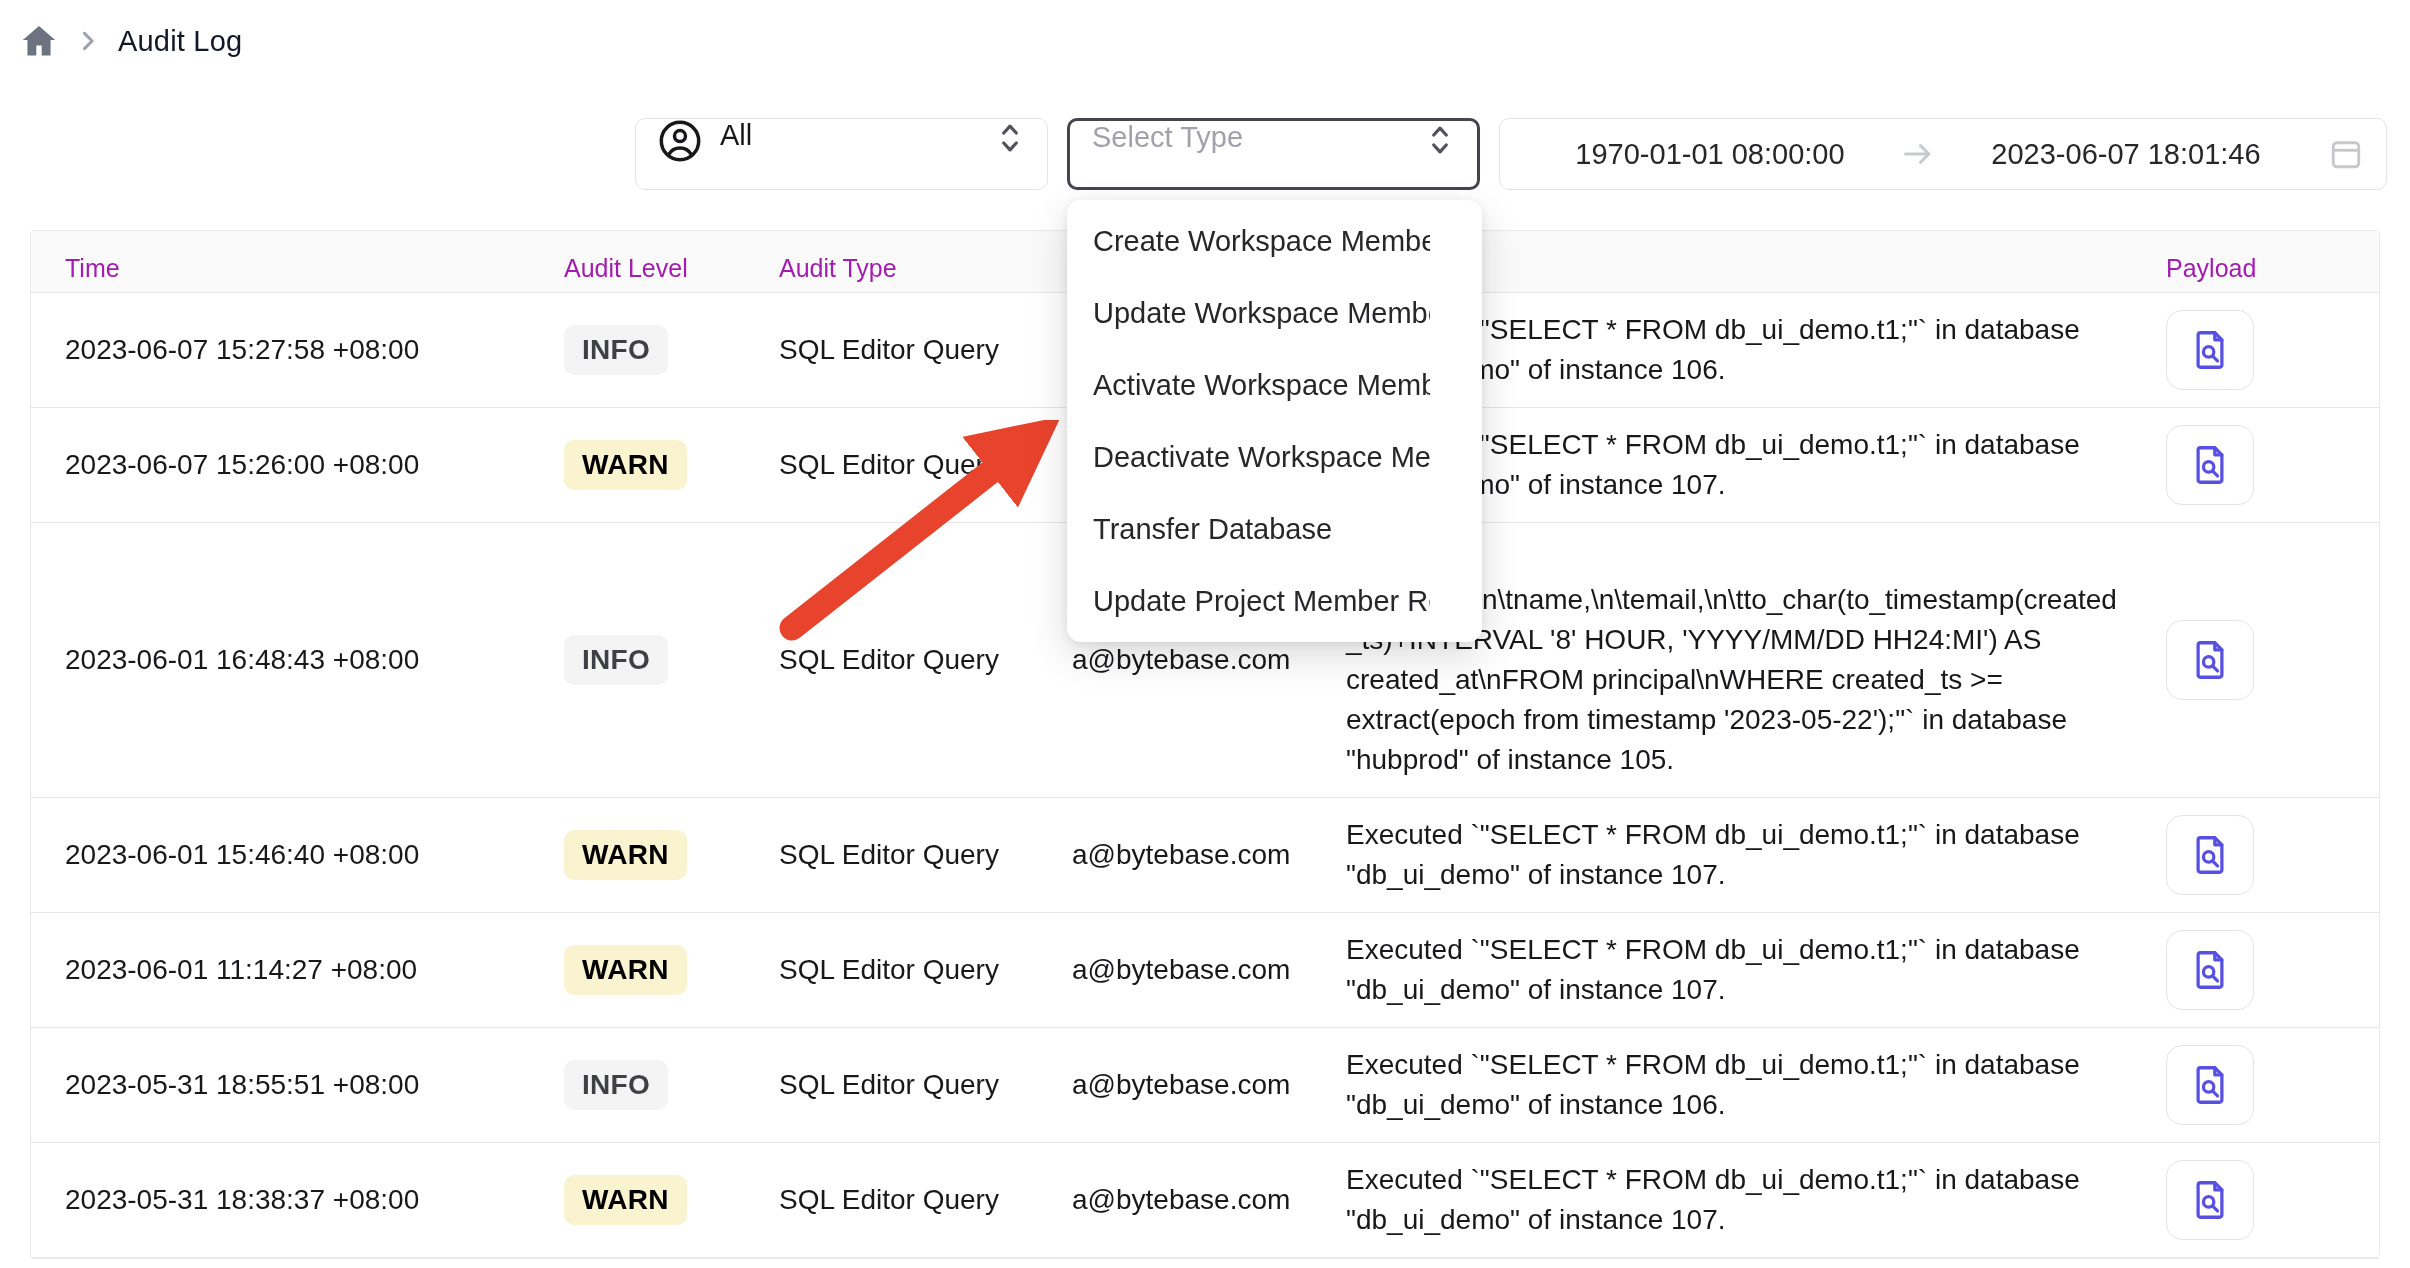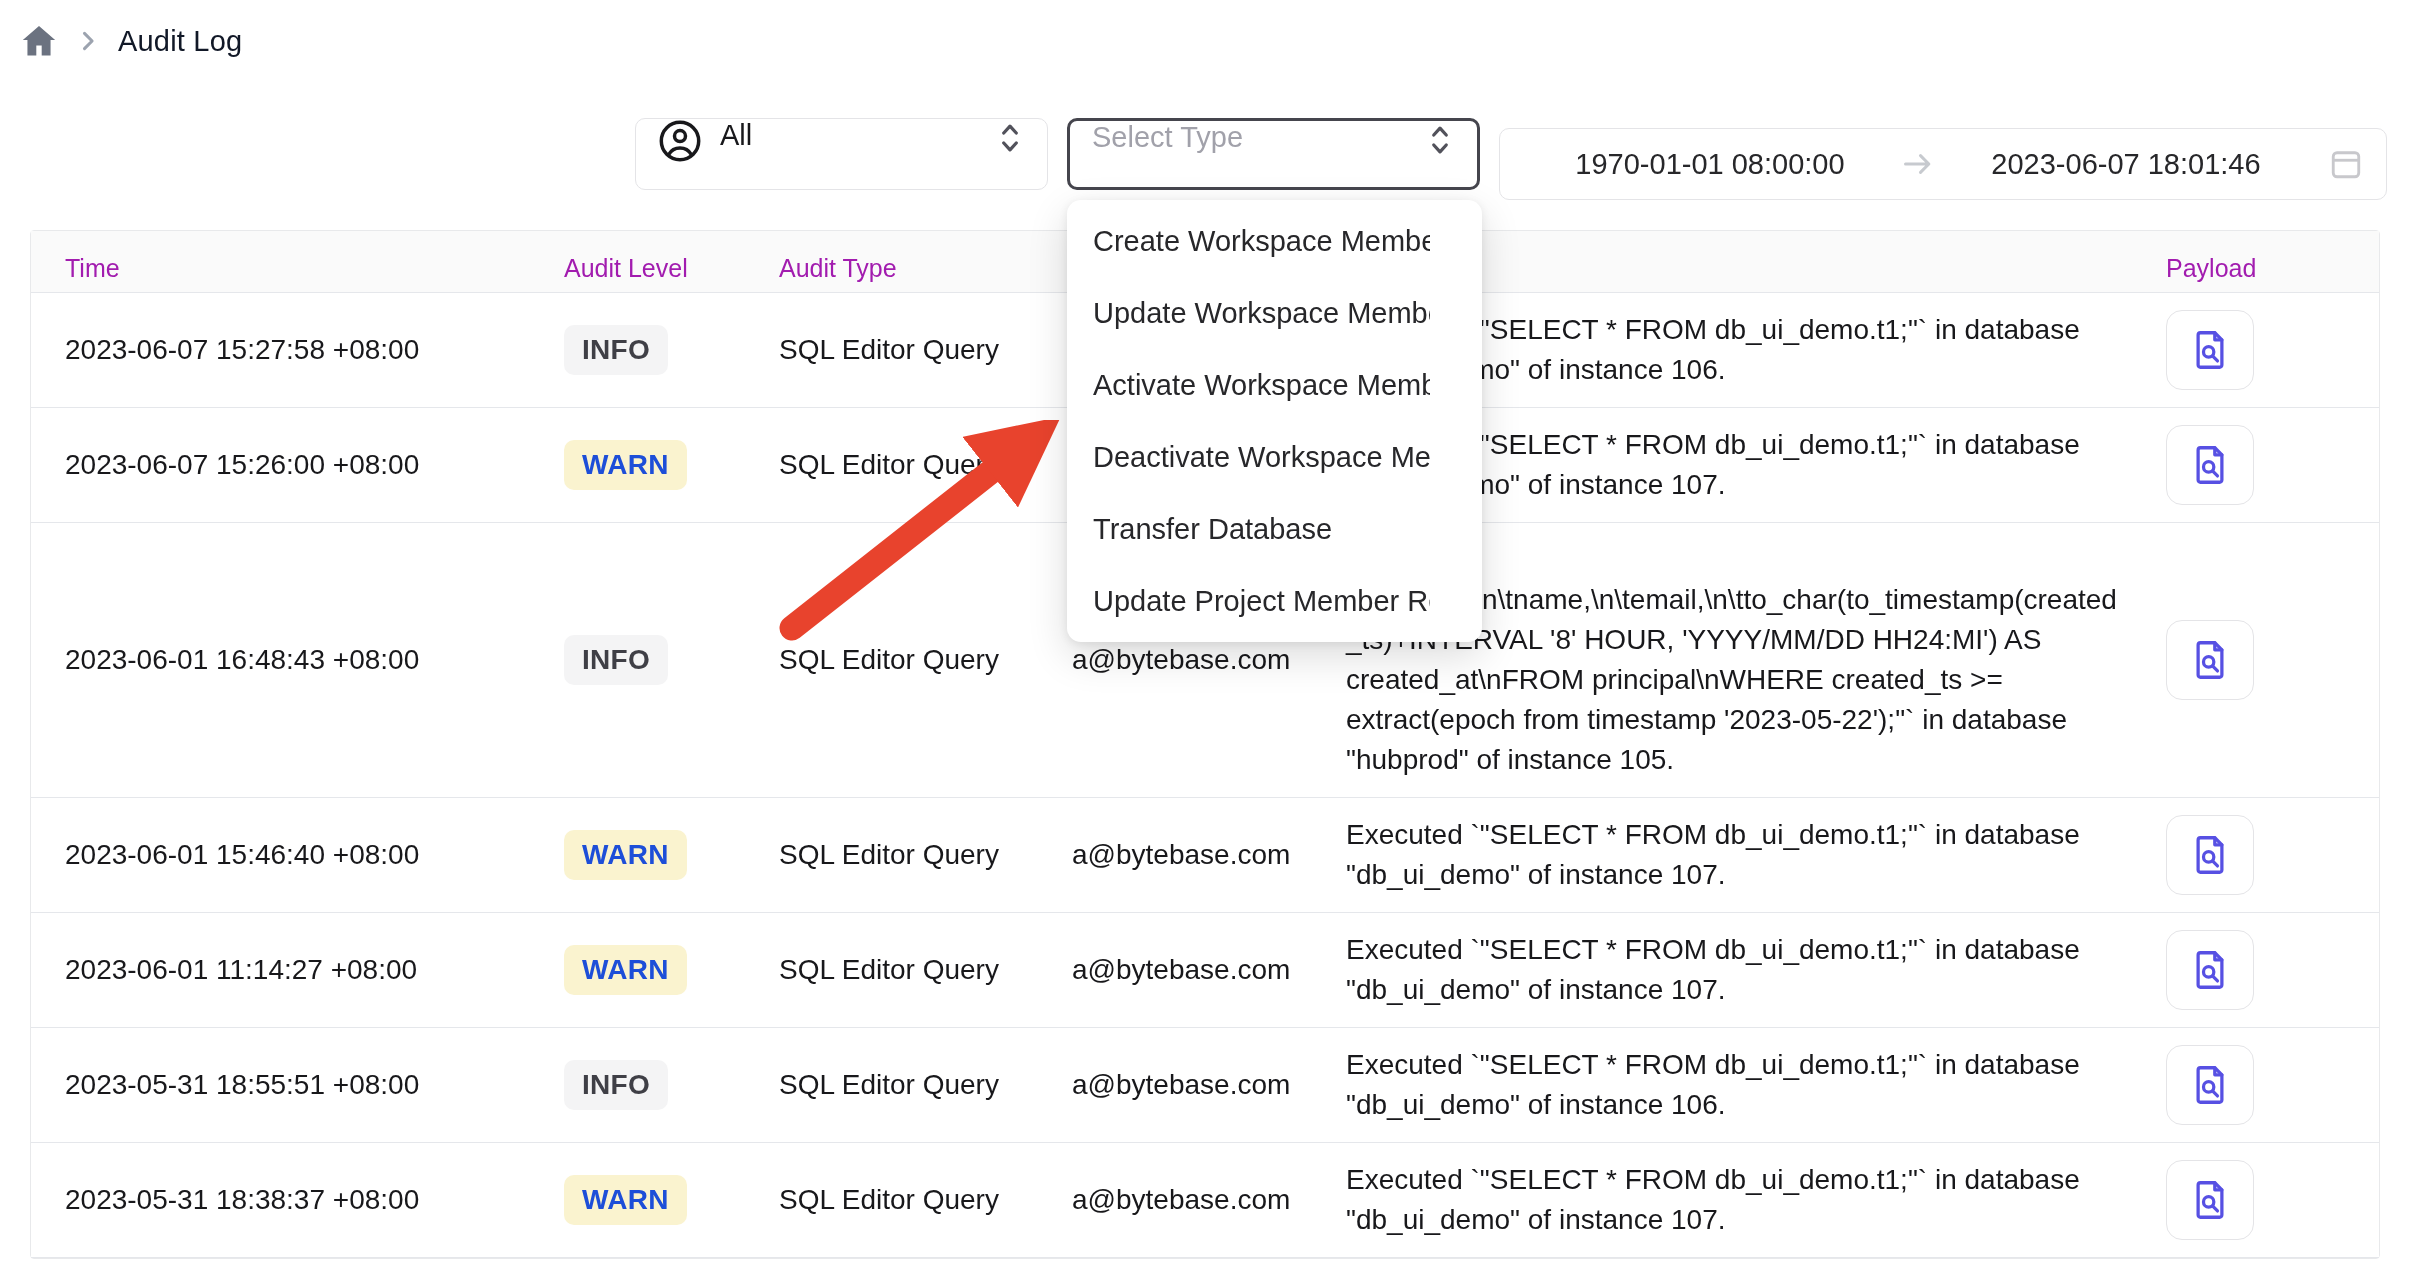"1970-01-01 08:00:00" .date-range { top: 128px -> 118px }
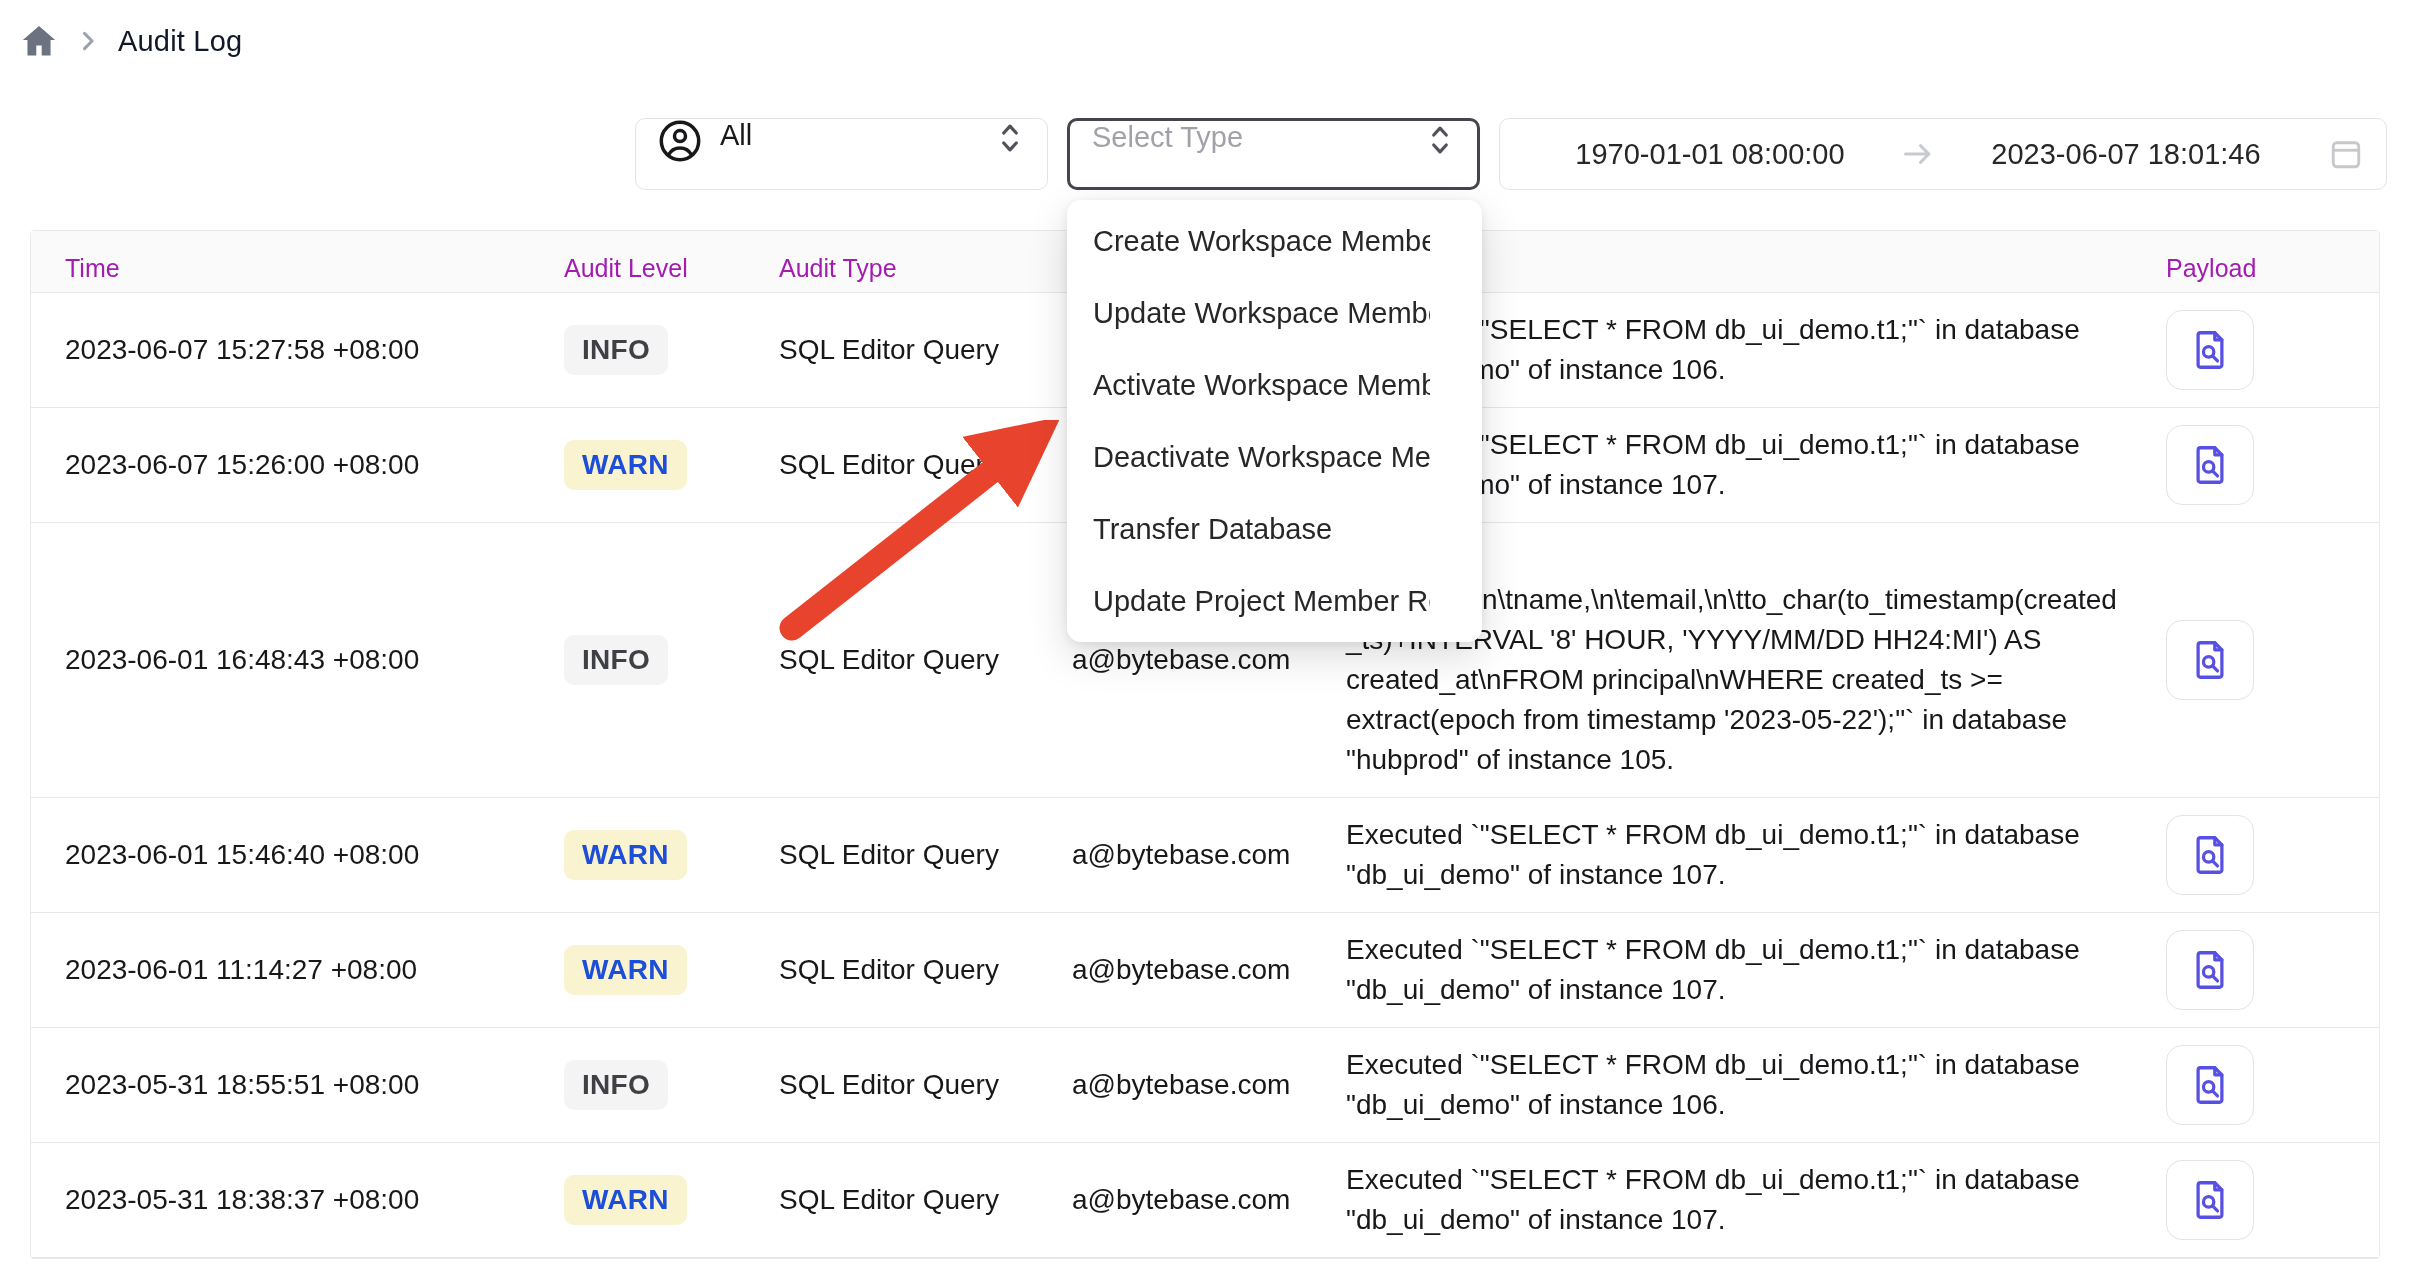"WARN" .badge.warn { color: #1d4ed8 -> #000000 }
